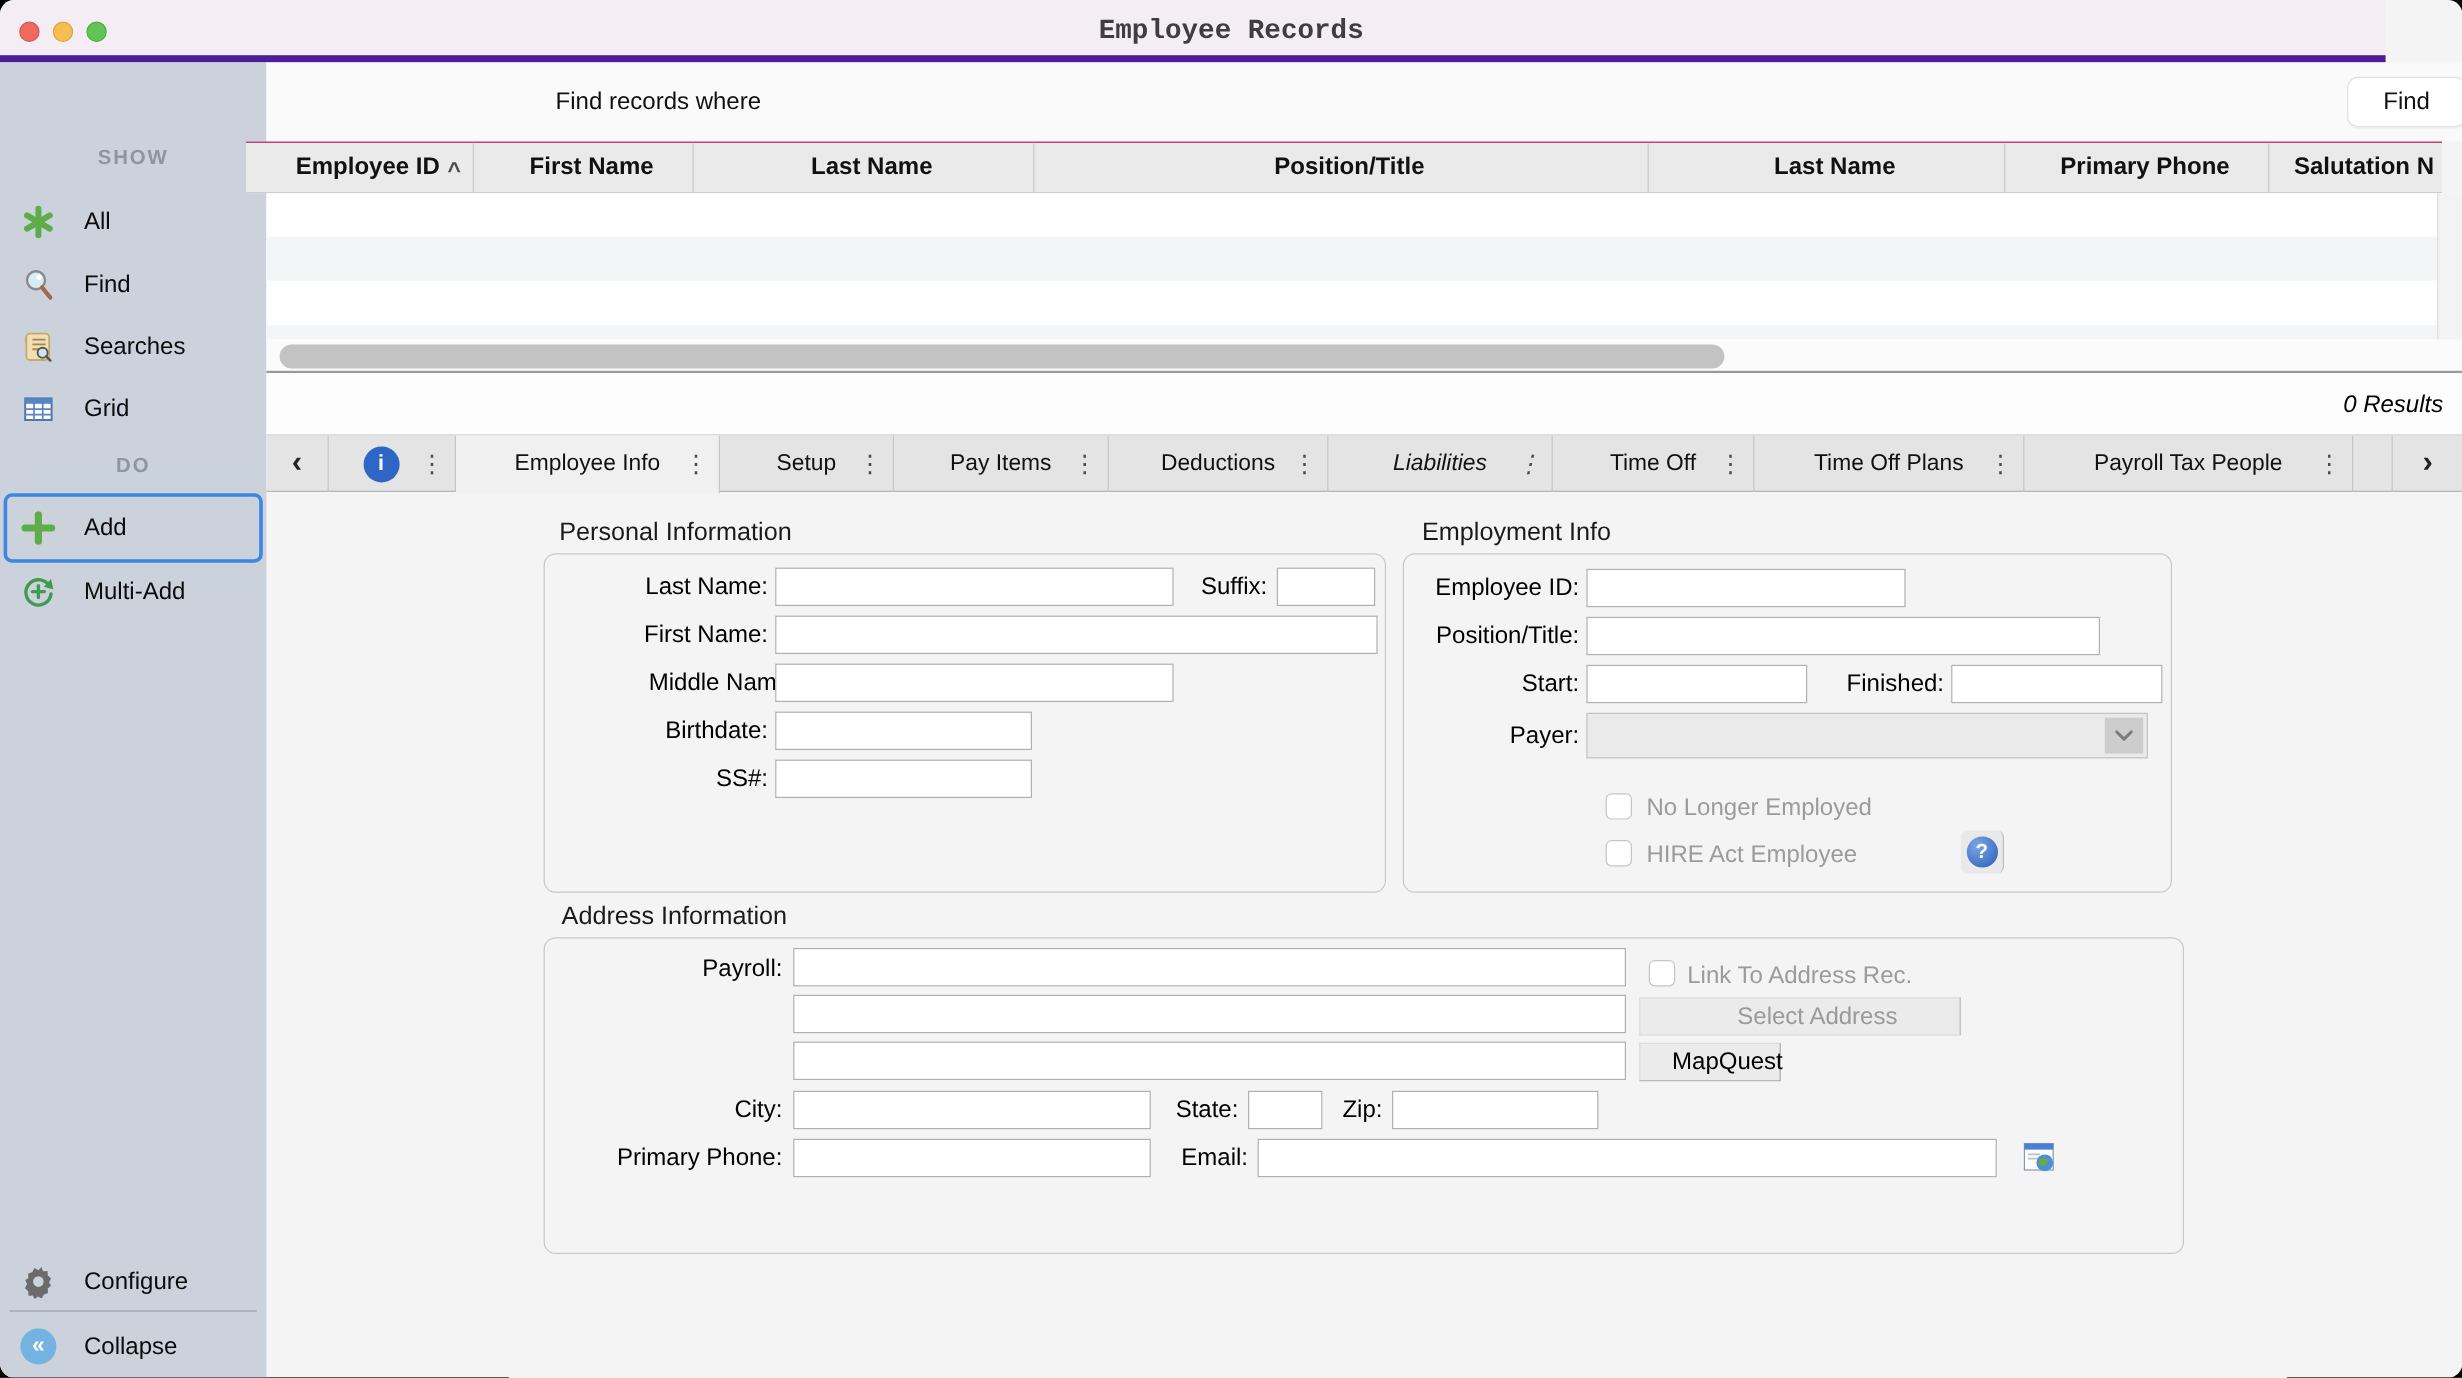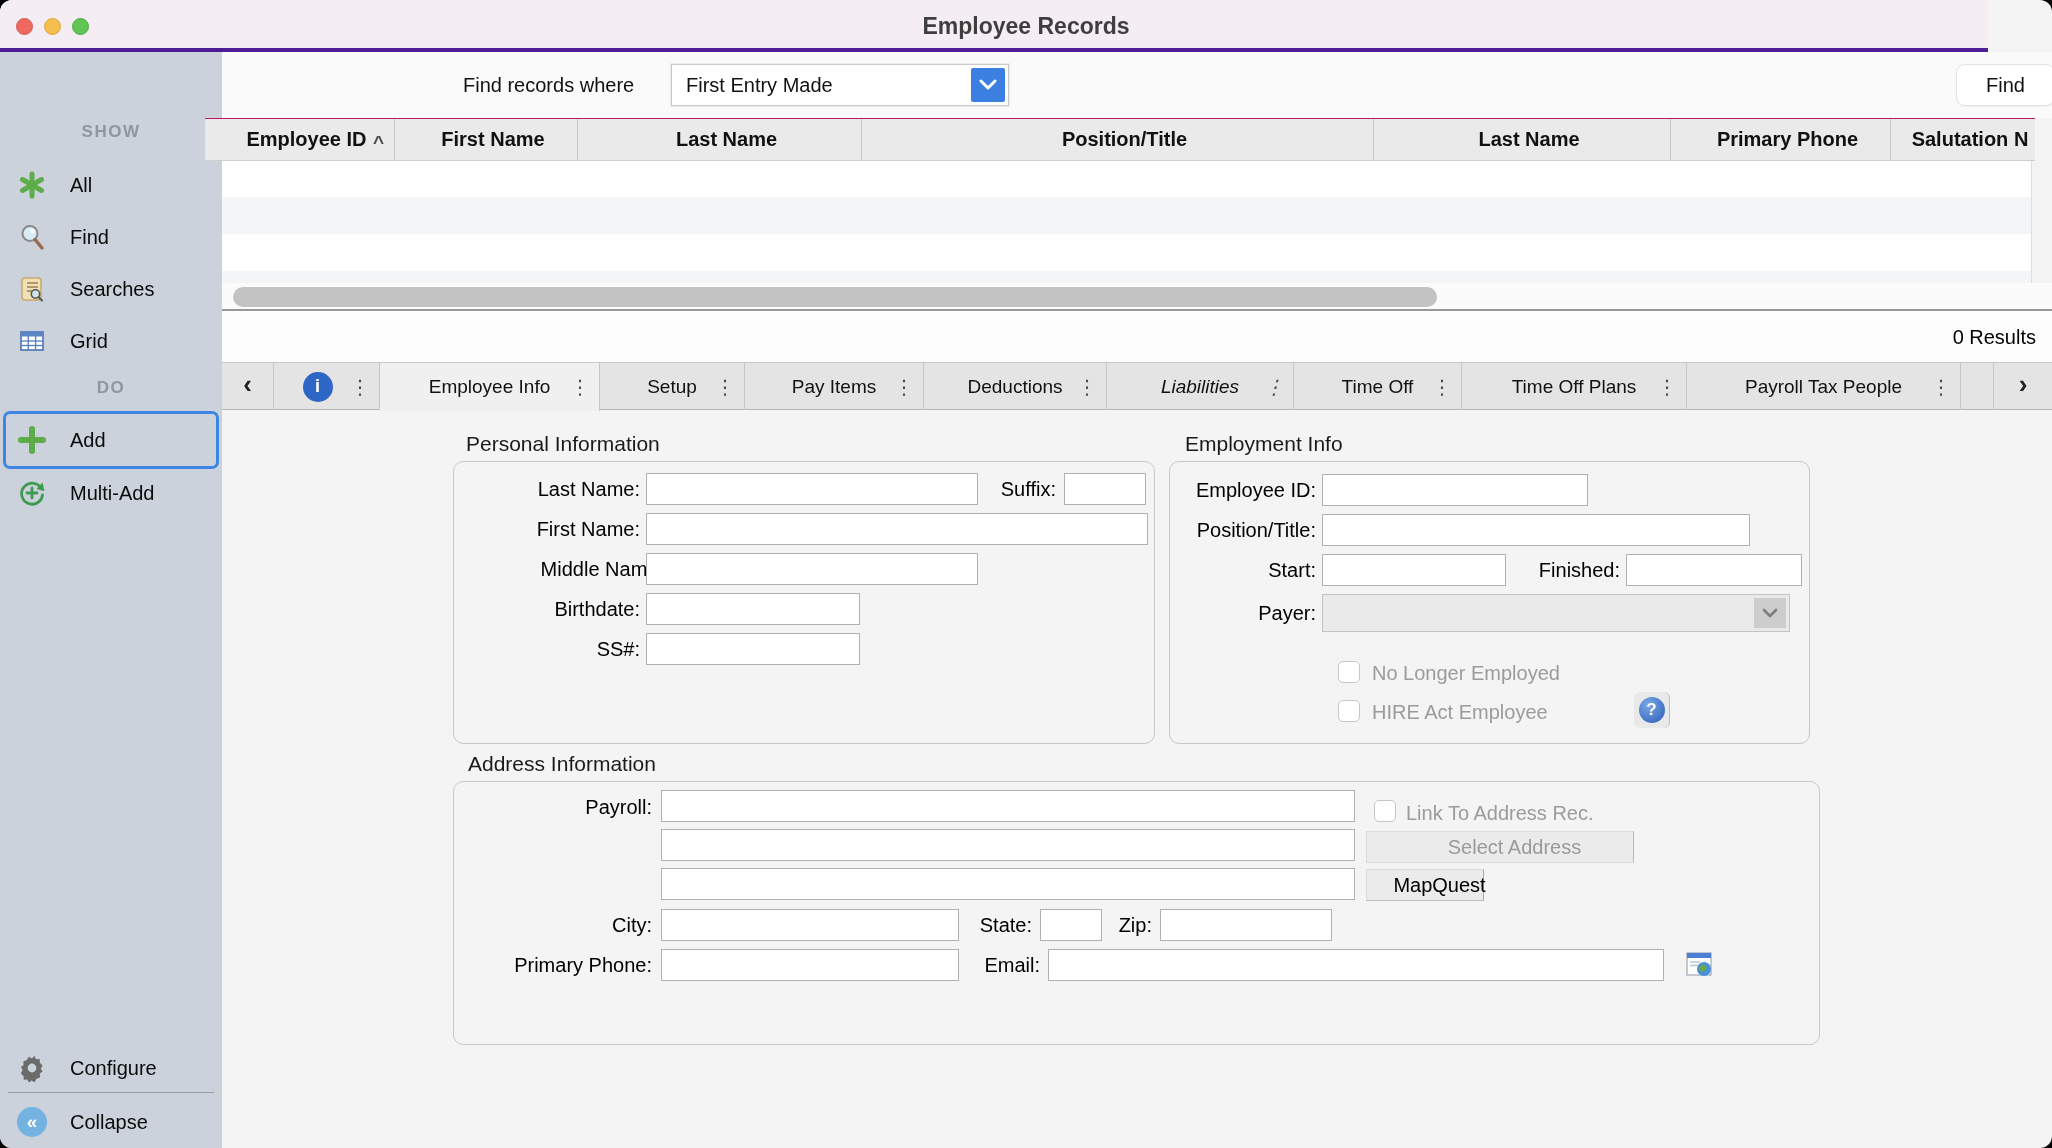"Employee Records" #titlebar { border-bottom: 4px solid #4c1d95 -> 6px solid #4c1d95; font-family: none -> Liberation Mono, monospace }
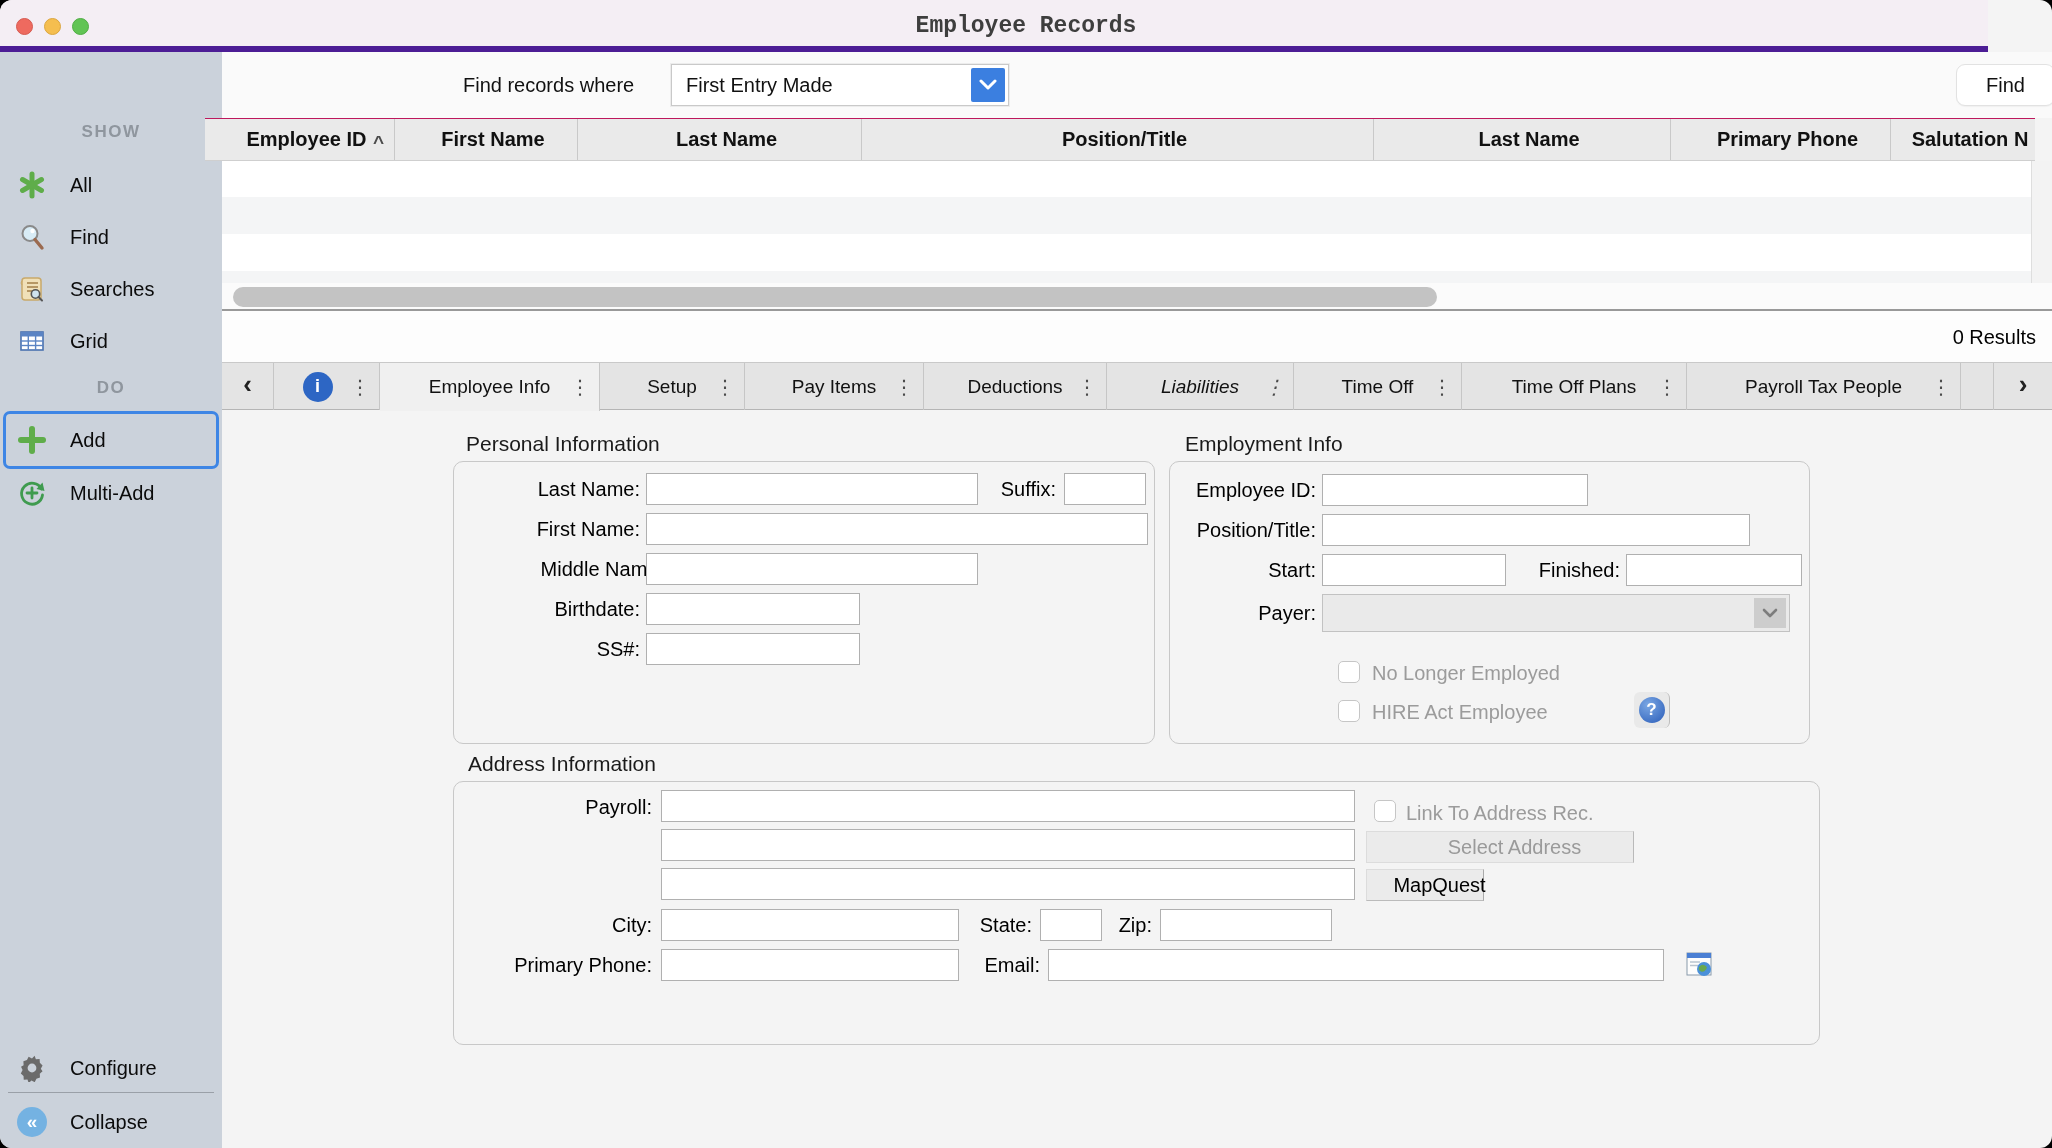"First Entry Made" div { html: <div> <span>First Entry Made</span> <span> <svg> <polyline></polyline> </svg> </span> </div> -> none }
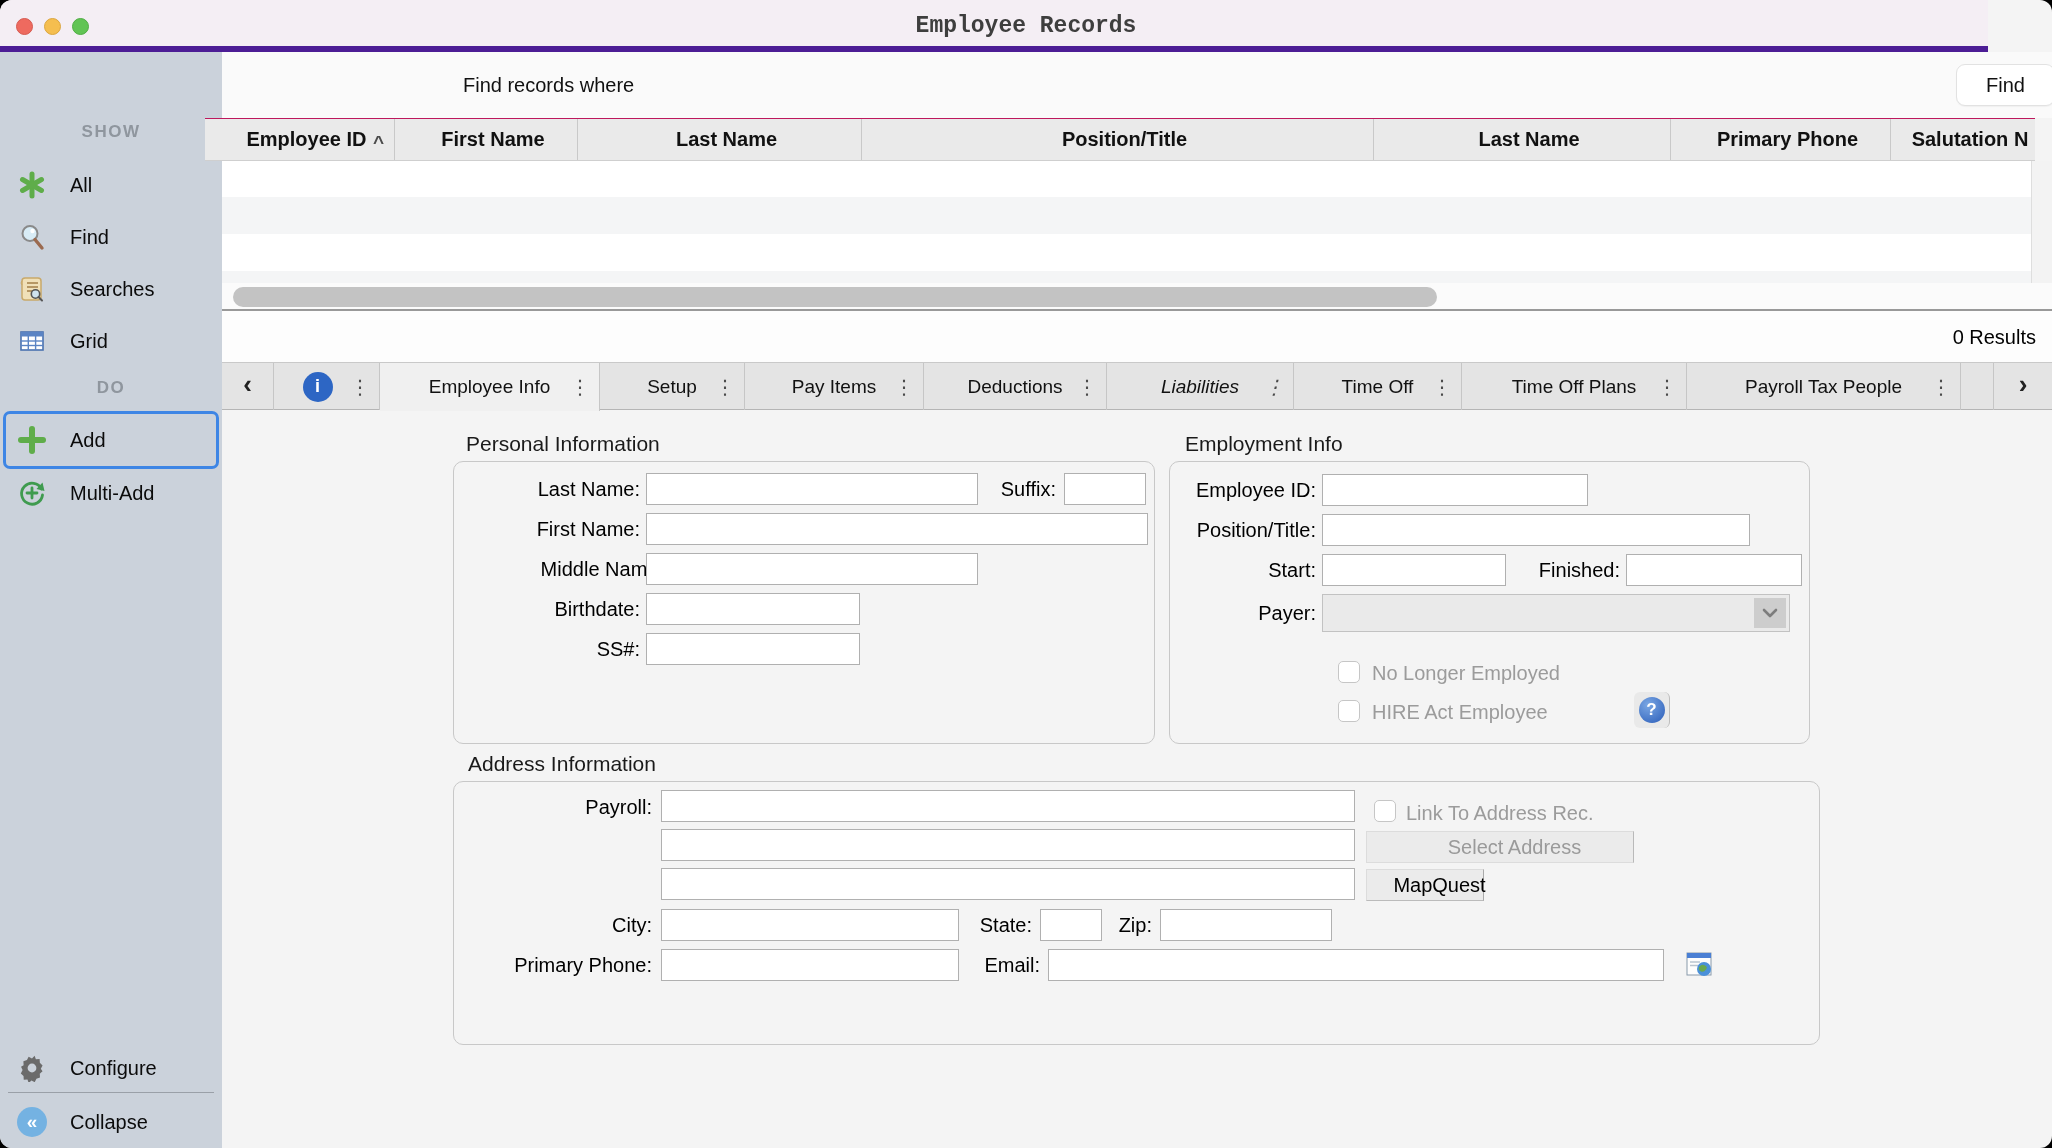"0 Results" #results-text { font-style: none -> italic }
